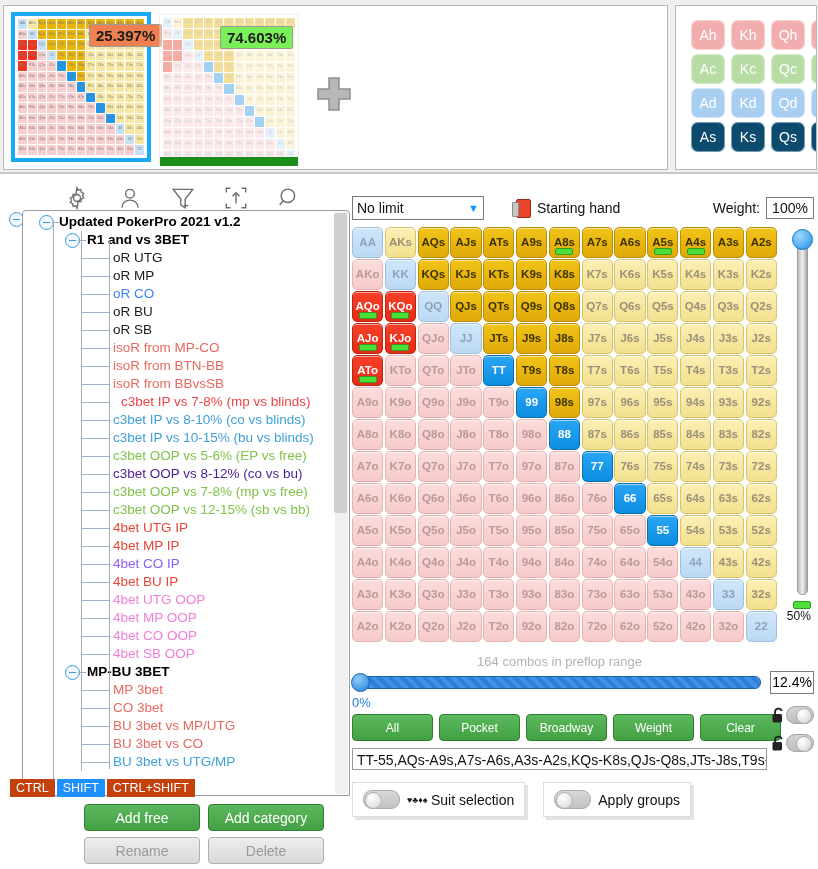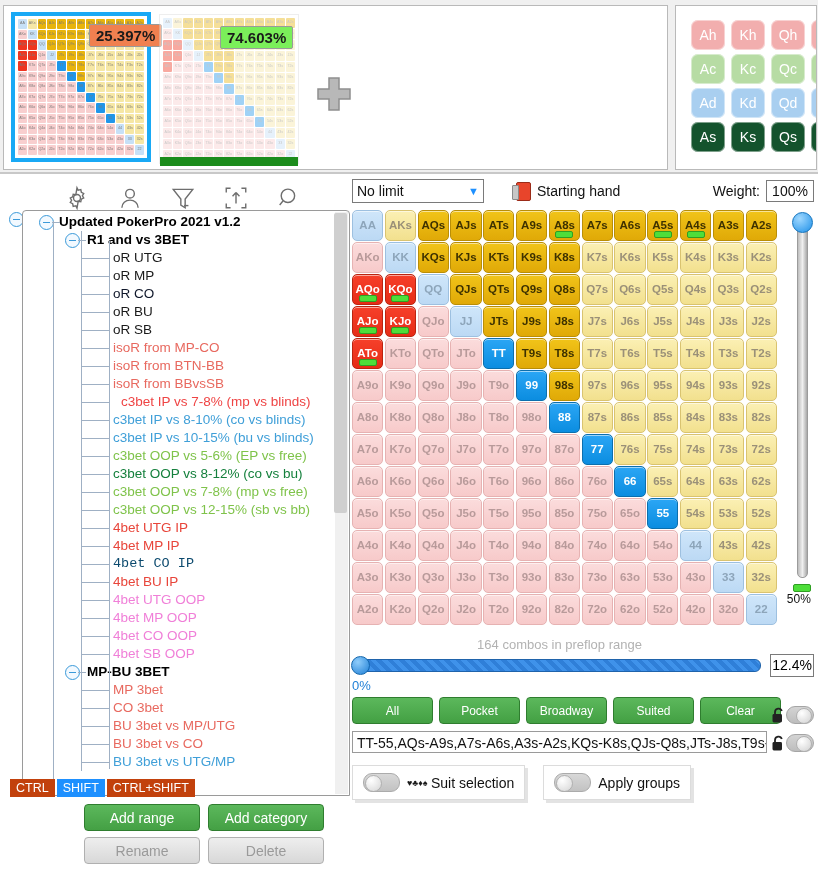"As" .c-s { background: #14532d -> #0c4a6e }
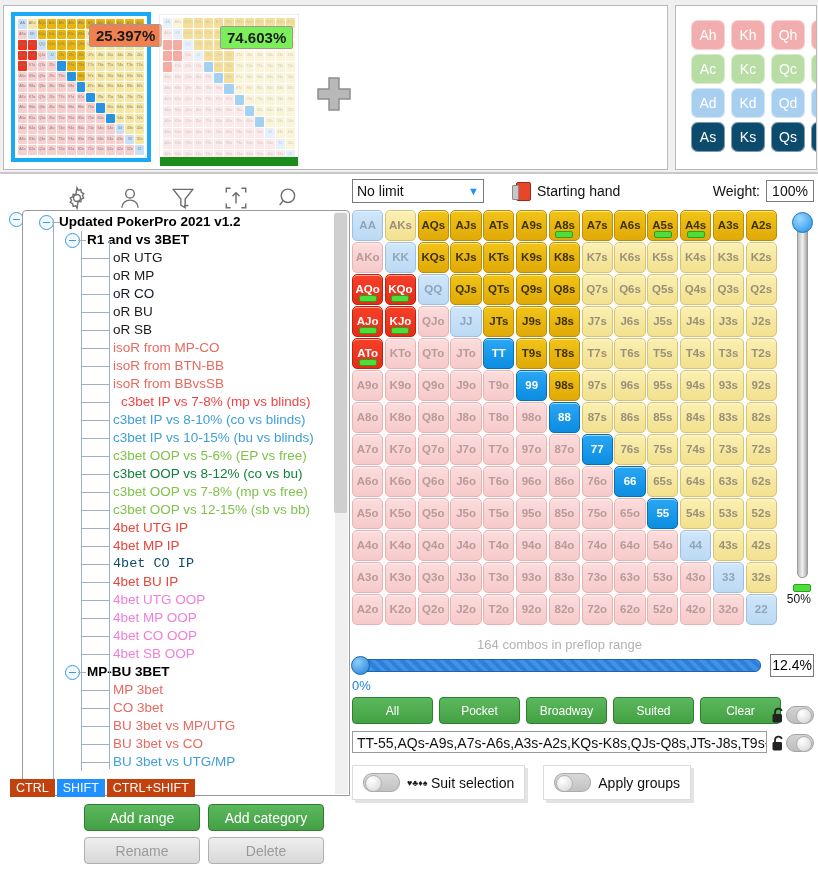"No limit" #editor { top: 4px -> 21px }
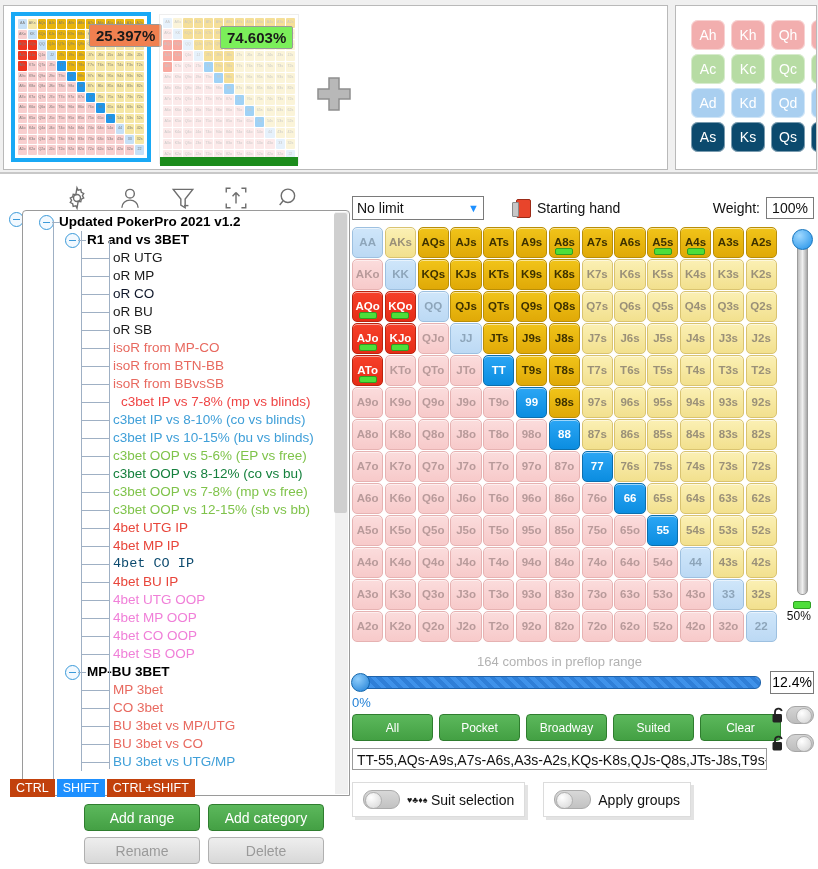"oR CO" span.lbl { color: #0f172a -> #3b82f6 }
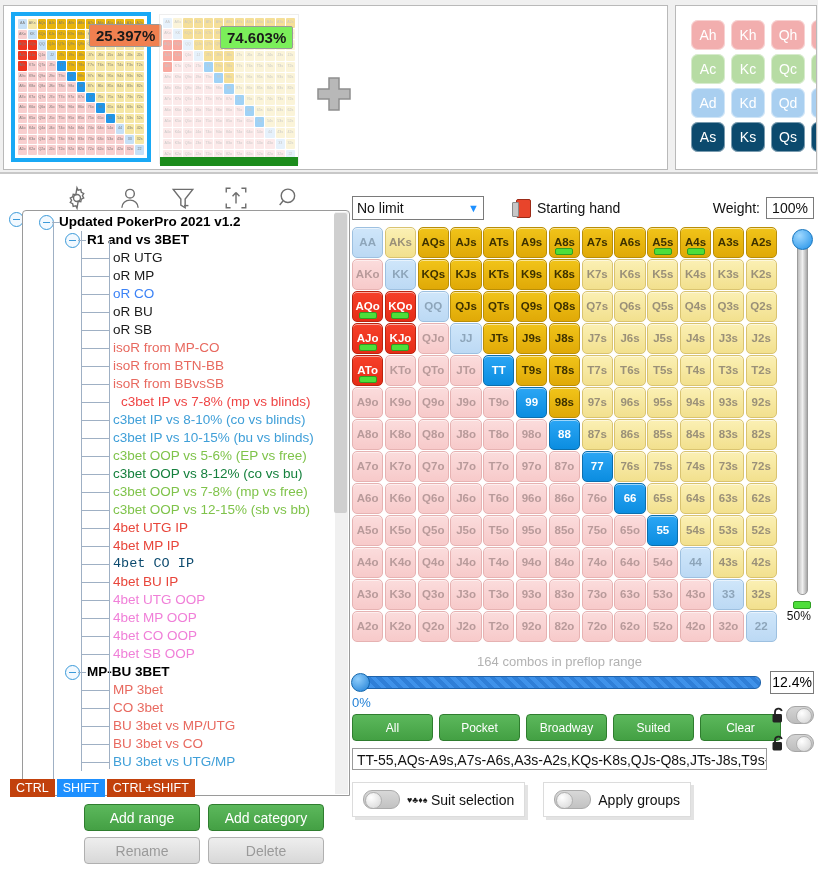"c3bet OOP vs 8-12% (co" span.lbl { color: #15803d -> #4c1d95 }
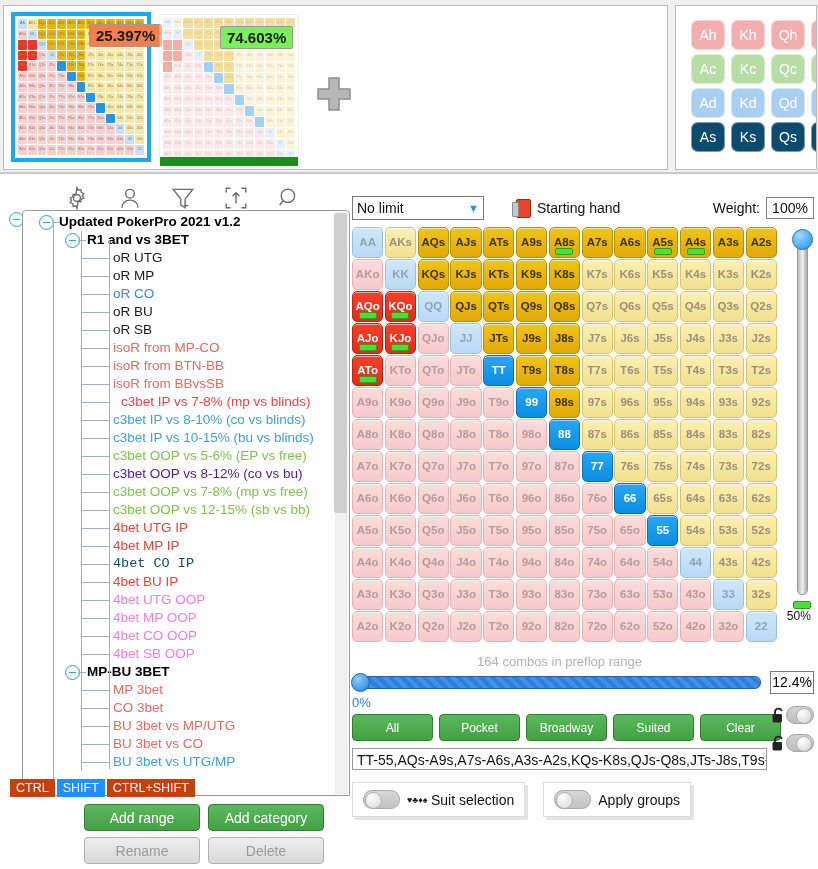"4bet CO IP" span.lbl { color: #0c4a6e -> #8b5cf6; font-family: Liberation Mono, monospace -> none }
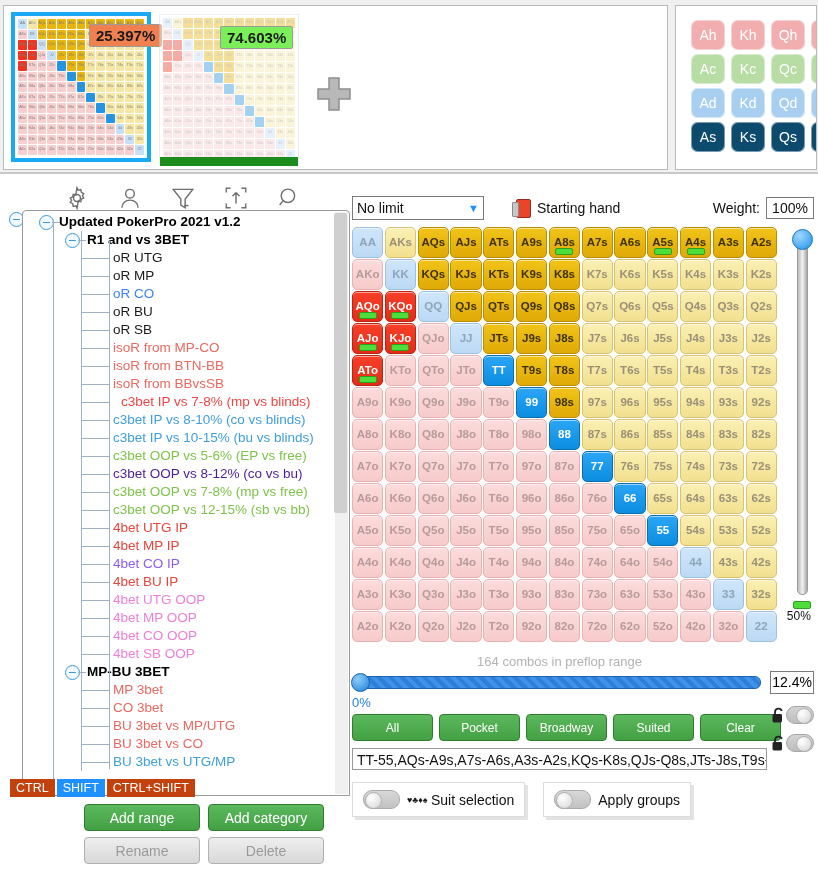"Suited" div.qbtn { text: Suited -> Weight }
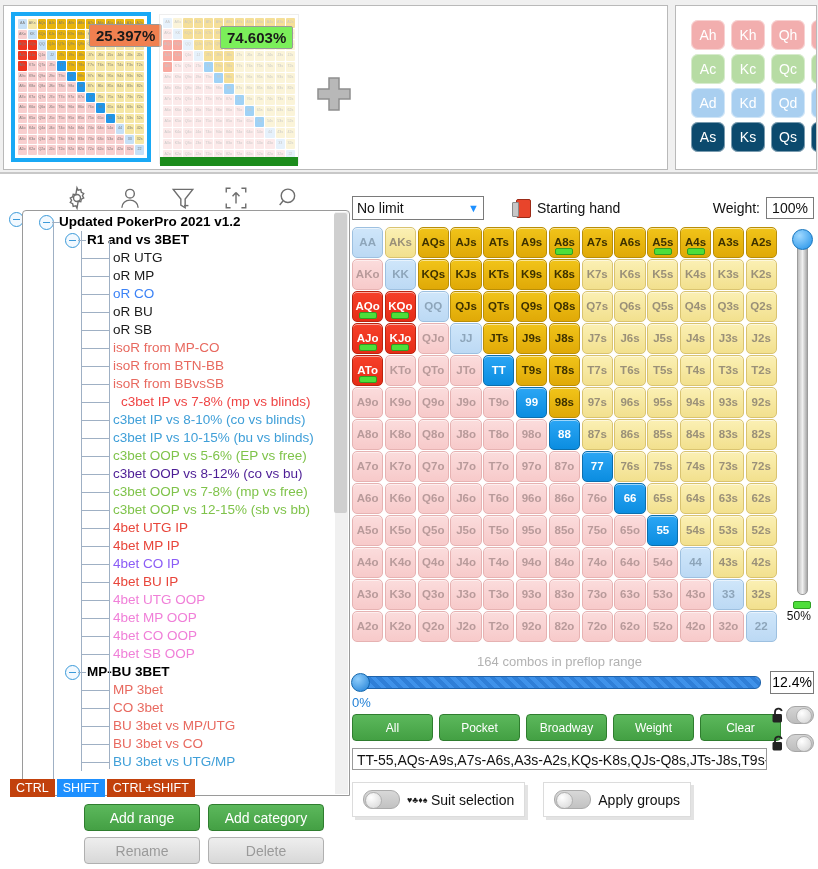"Add range" div.btn { text: range -> free }
